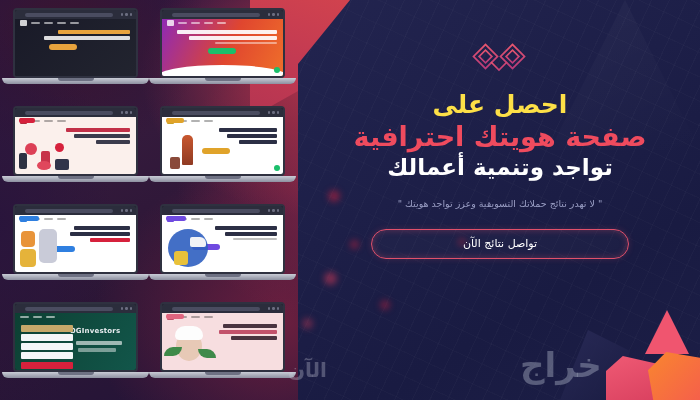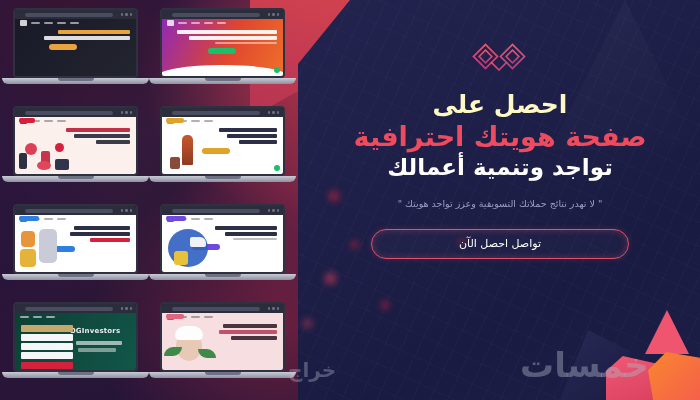"احصل على" .h1 { color: #fef9c3 -> #fde047 }
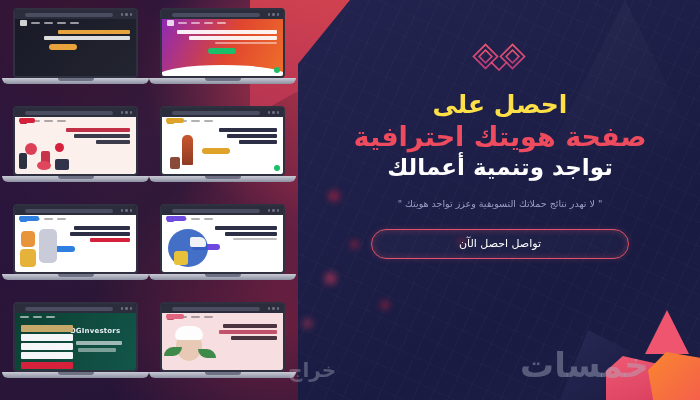"تواصل احصل الآن" div.cta { text: احصل -> نتائج }
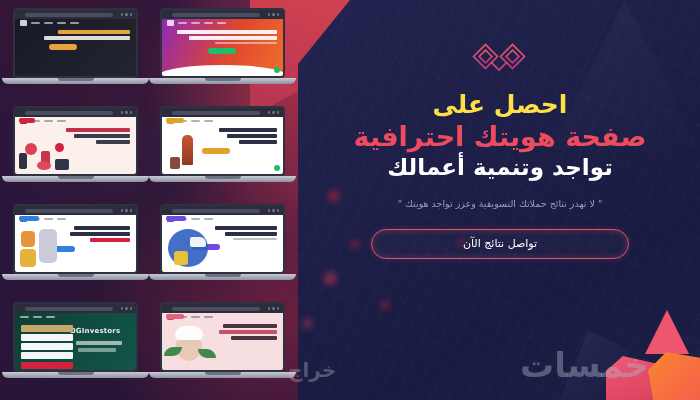"خراج" div.wm { text: خراج -> الآن }
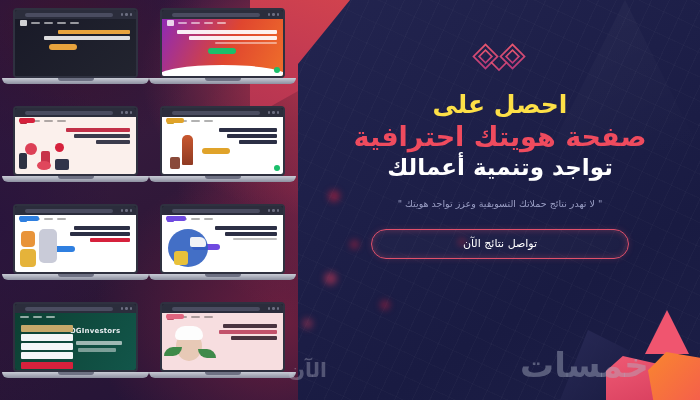"خمسات" div.wm { text: خمسات -> خراج }
